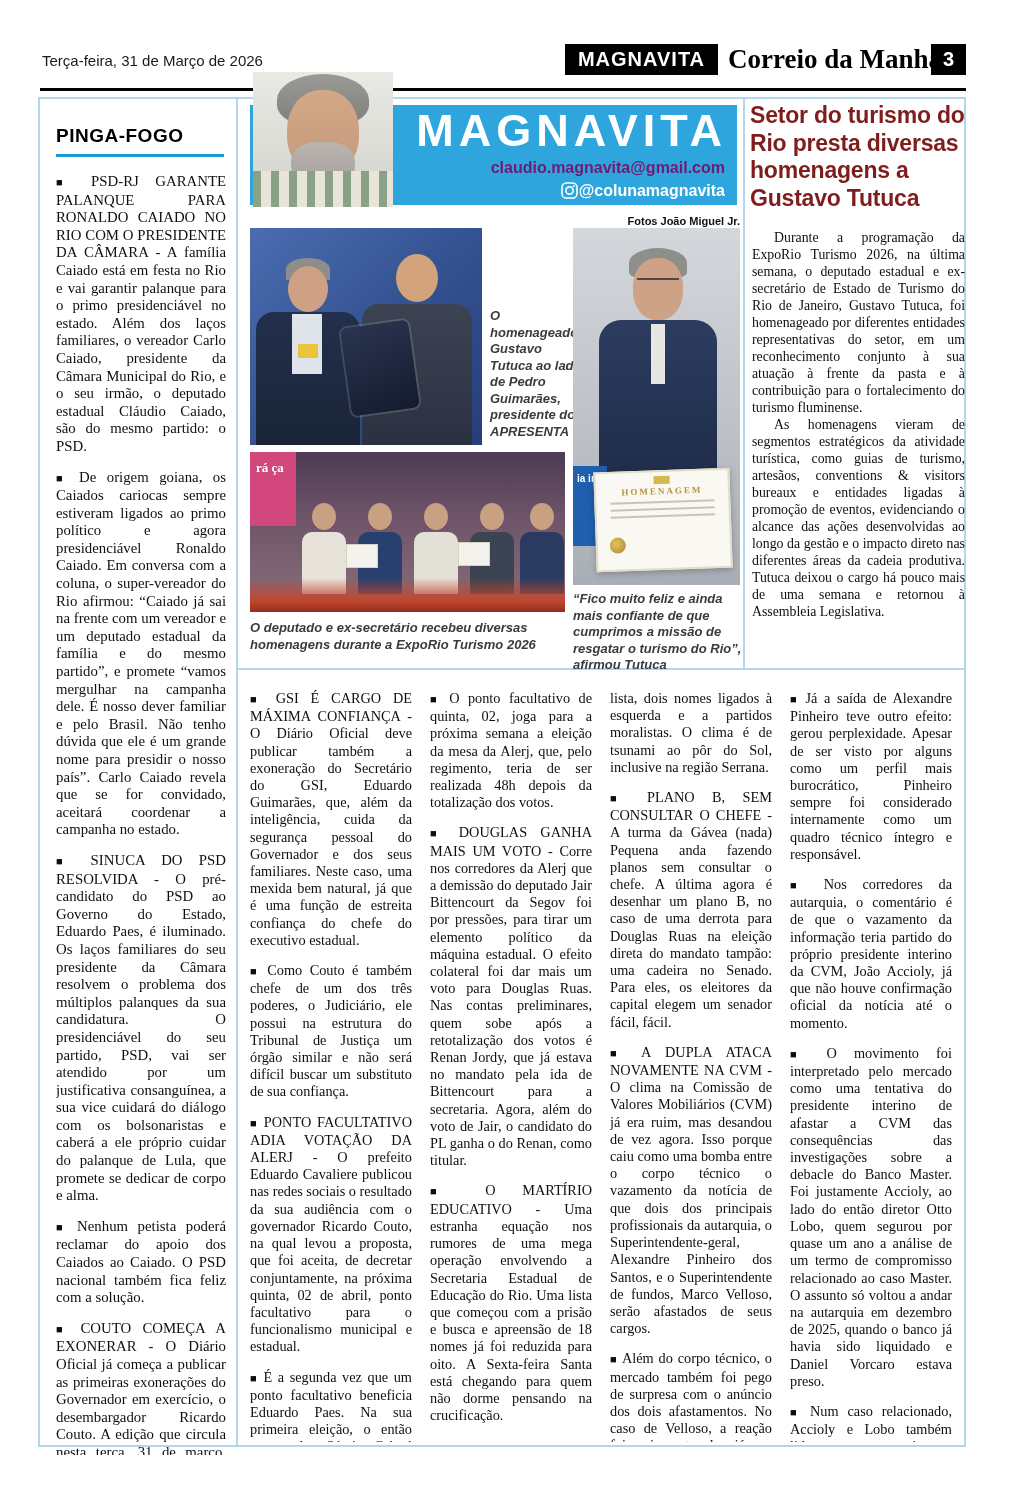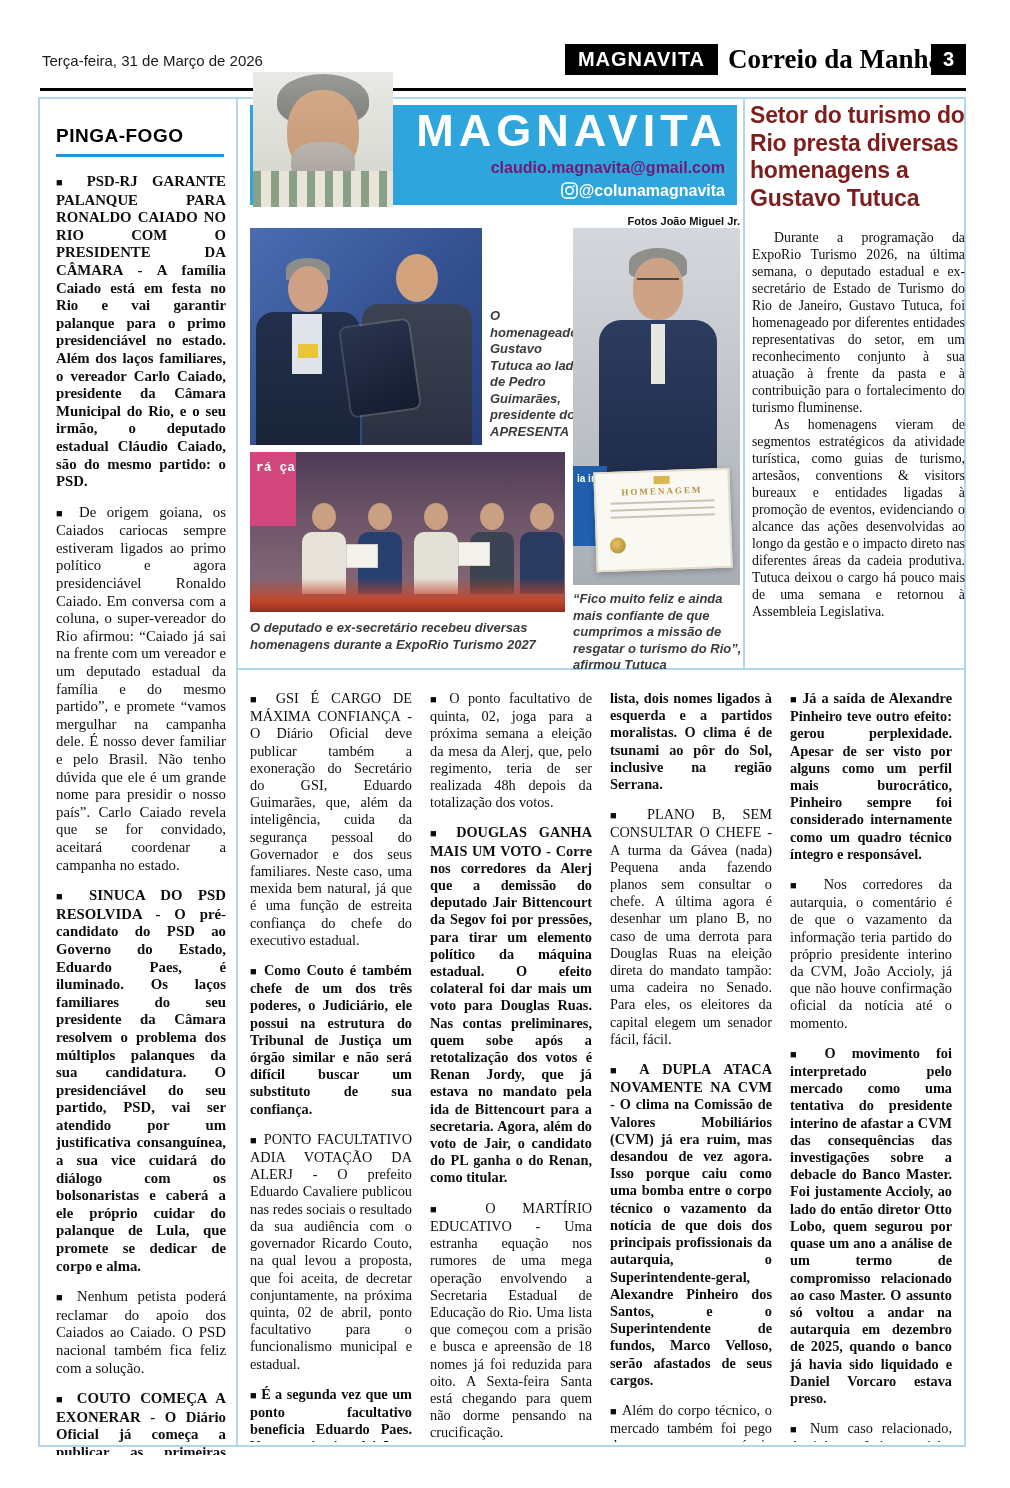"■ PSD-RJ GARANTE PALANQUE PARA" .item.bold { font-weight: 700 -> 400 }
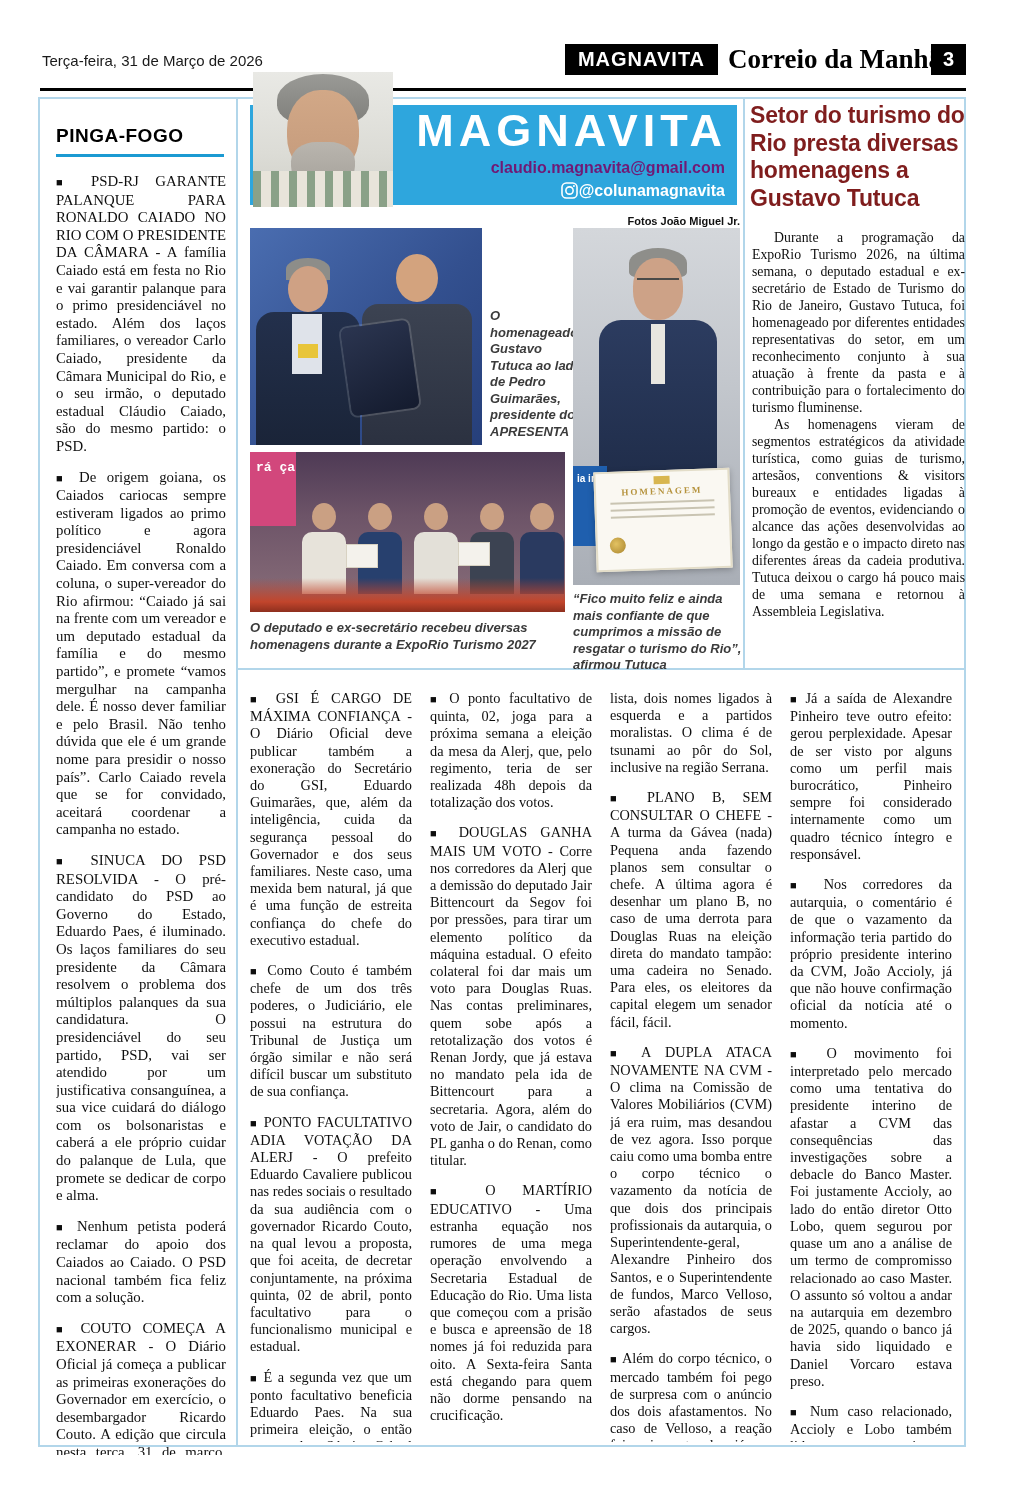"rá ça" .p2-sign { font-family: Liberation Mono, monospace -> Liberation Serif, serif }
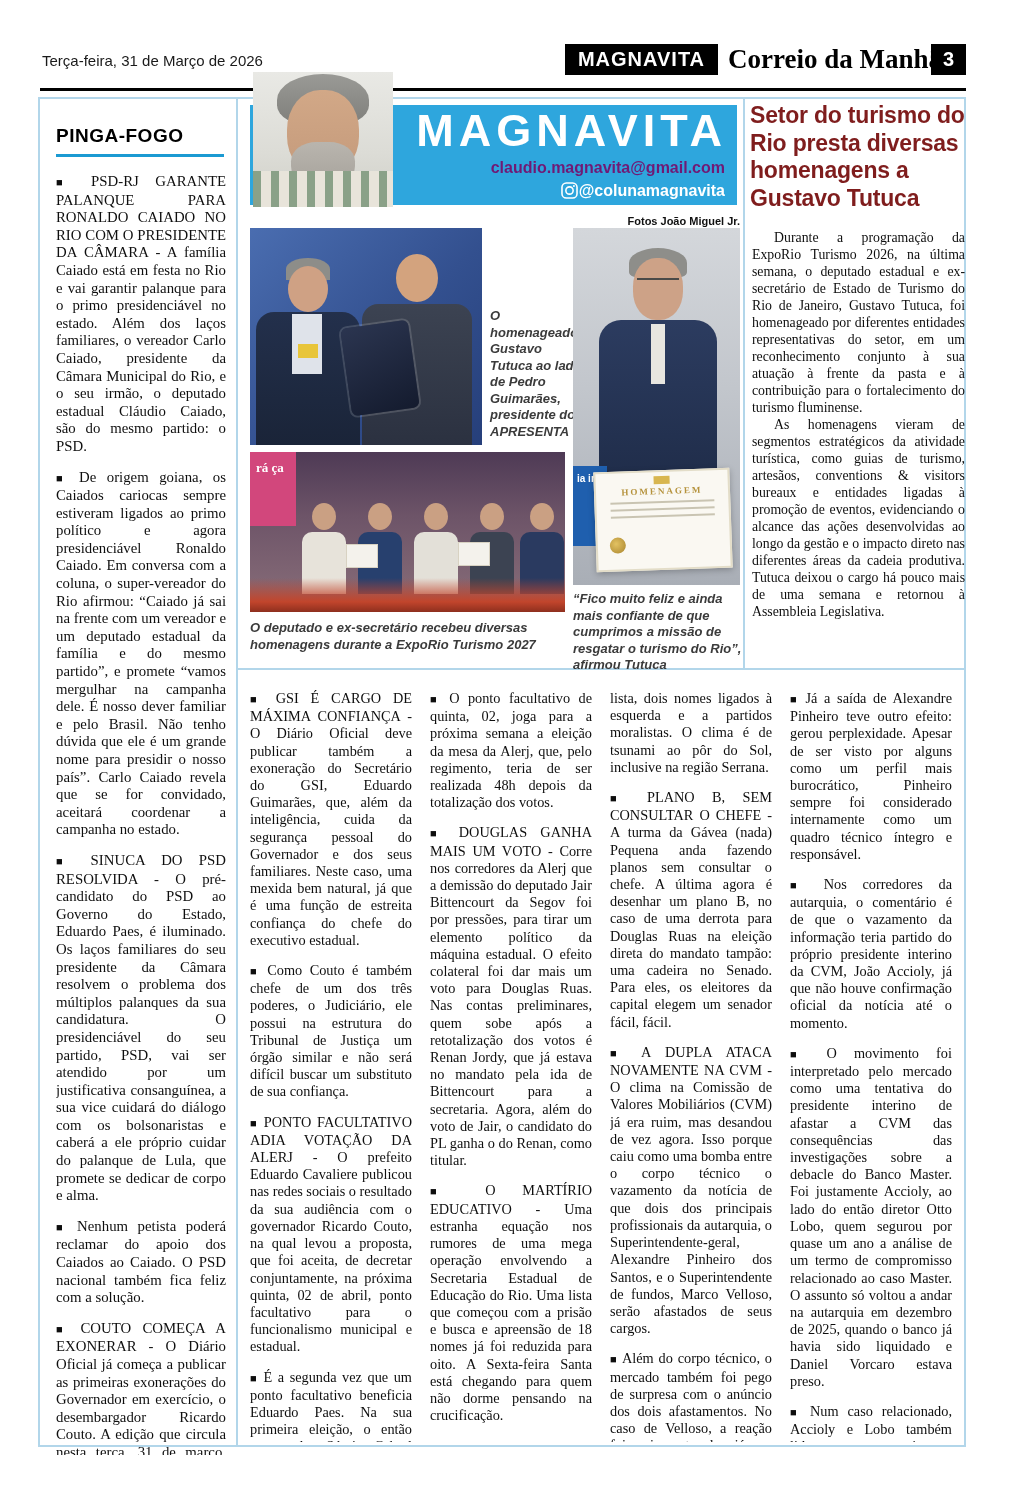"O deputado e ex-secretário recebeu" div.caption { text: 2027 -> 2026 }
